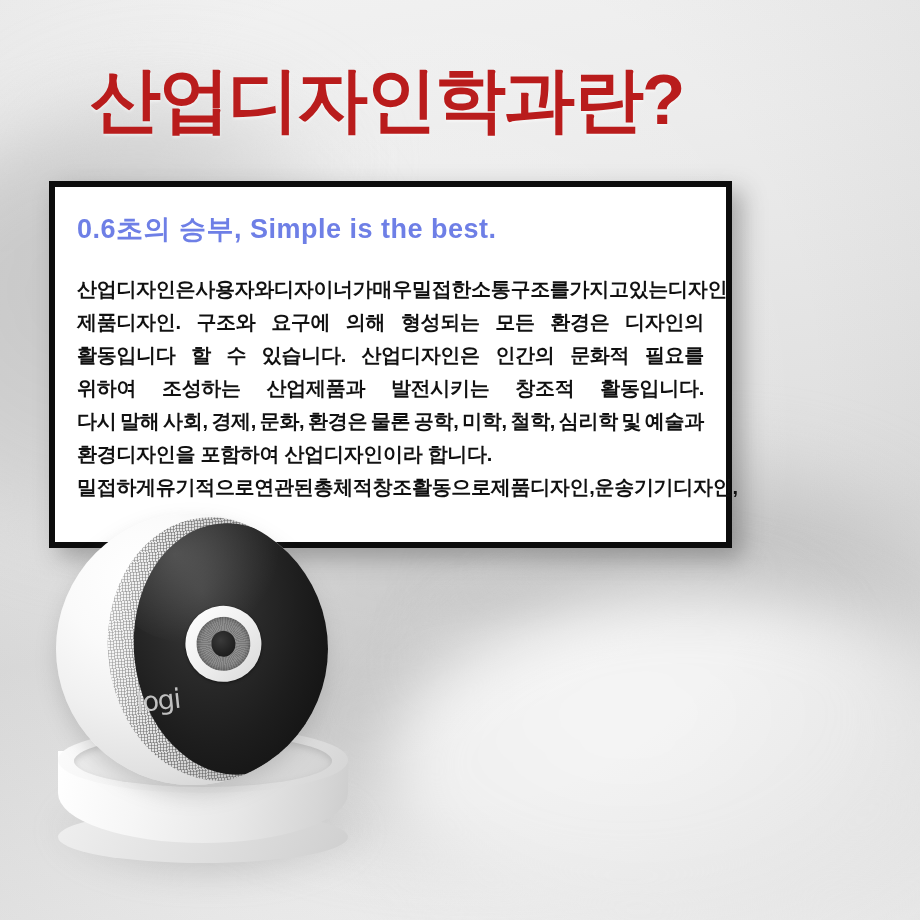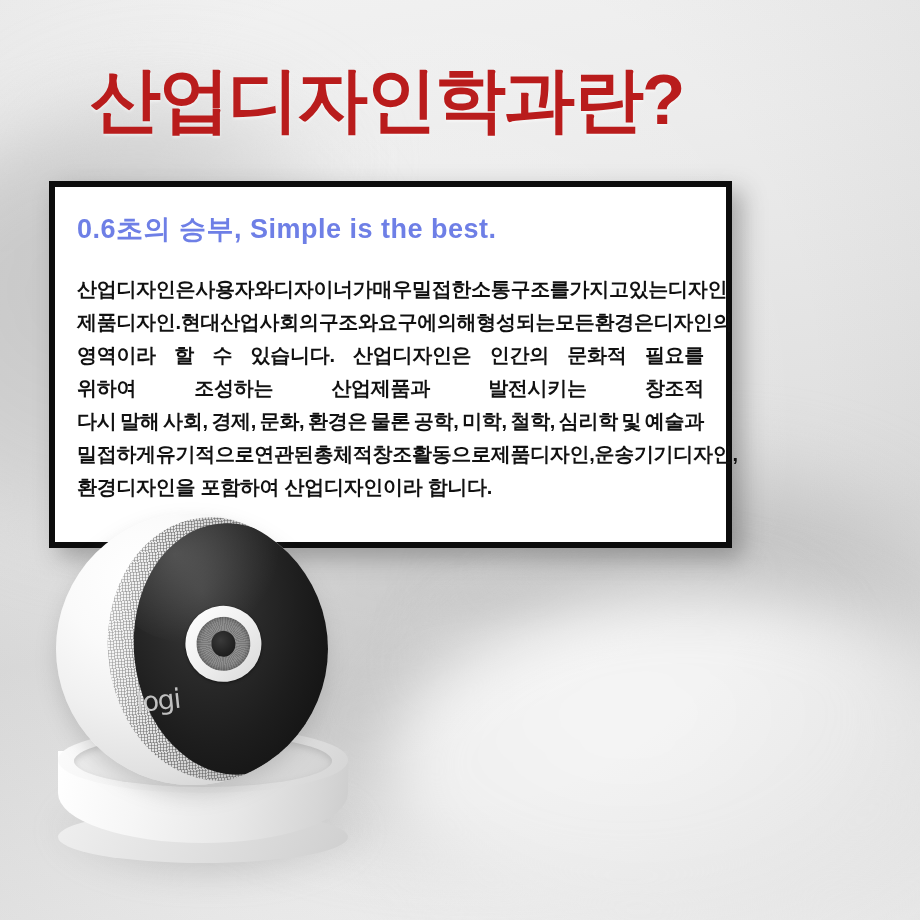"현대산업사회의" span { html: <span>현대산업사회의</span> -> none }
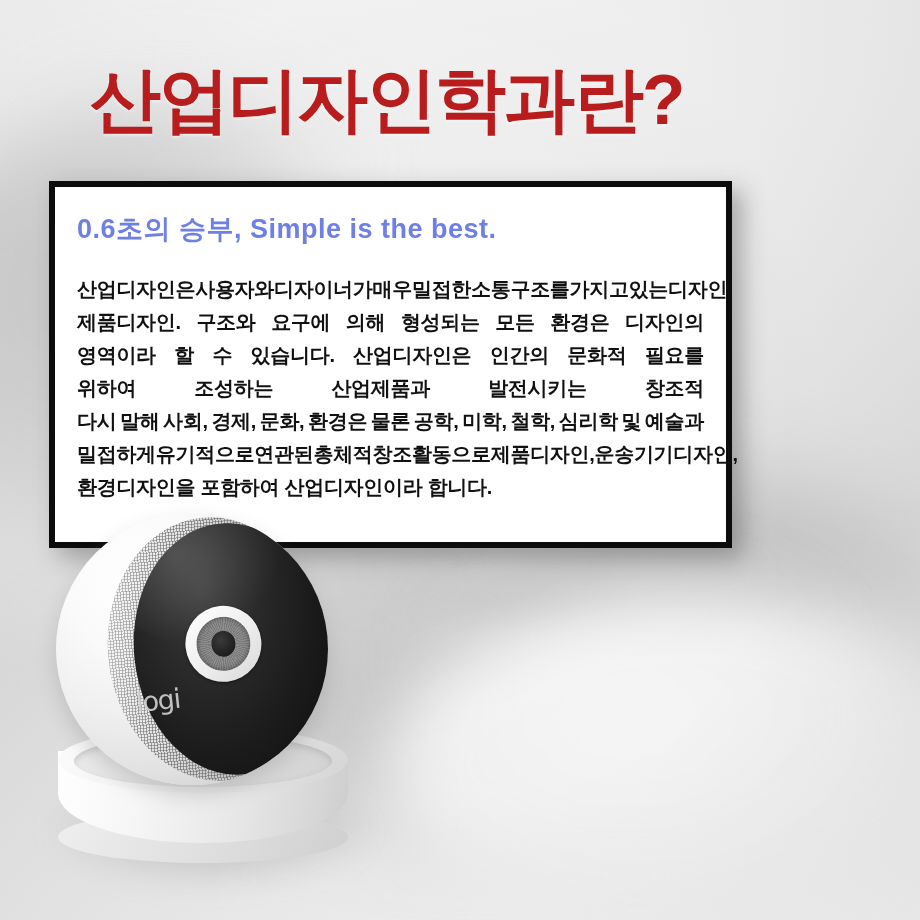"영역이라" span { text: 영역이라 -> 활동입니다 }
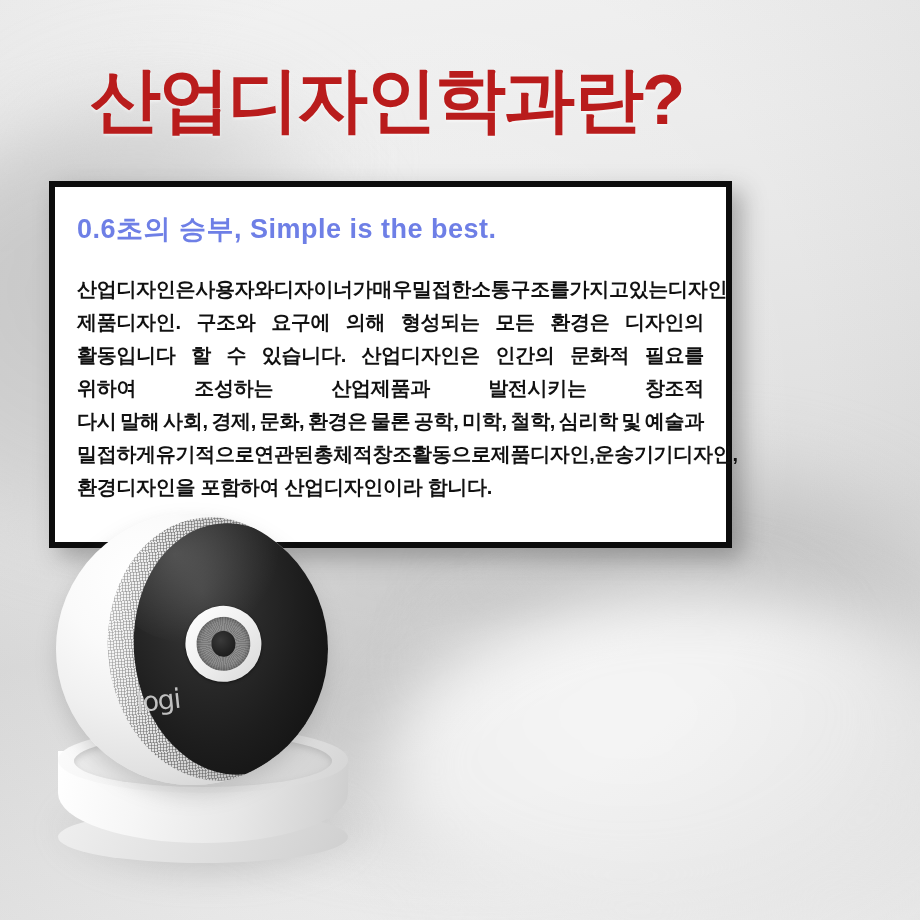"활동입니다." span { html: none -> <span>활동입니다.</span> }
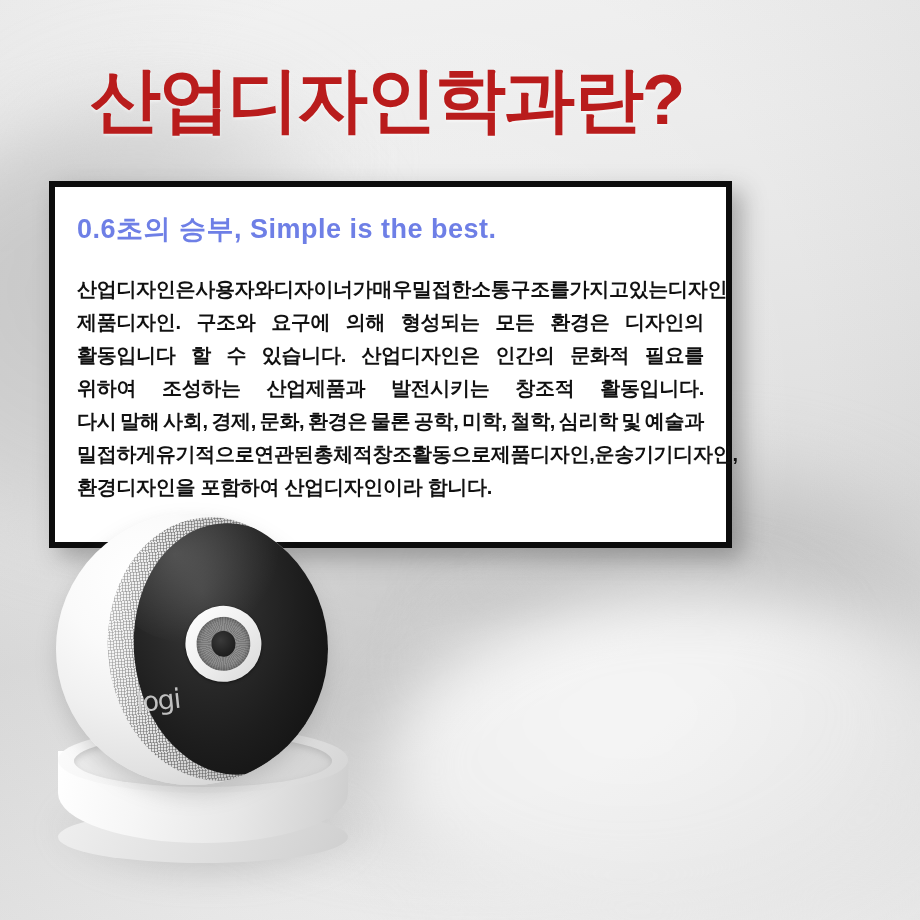"밀접하게" div.body-line { order: before "환경디자인을 포함하여 산업디자인이라 합니다." -> after "환경디자인을 포함하여 산업디자인이라 합니다." }
